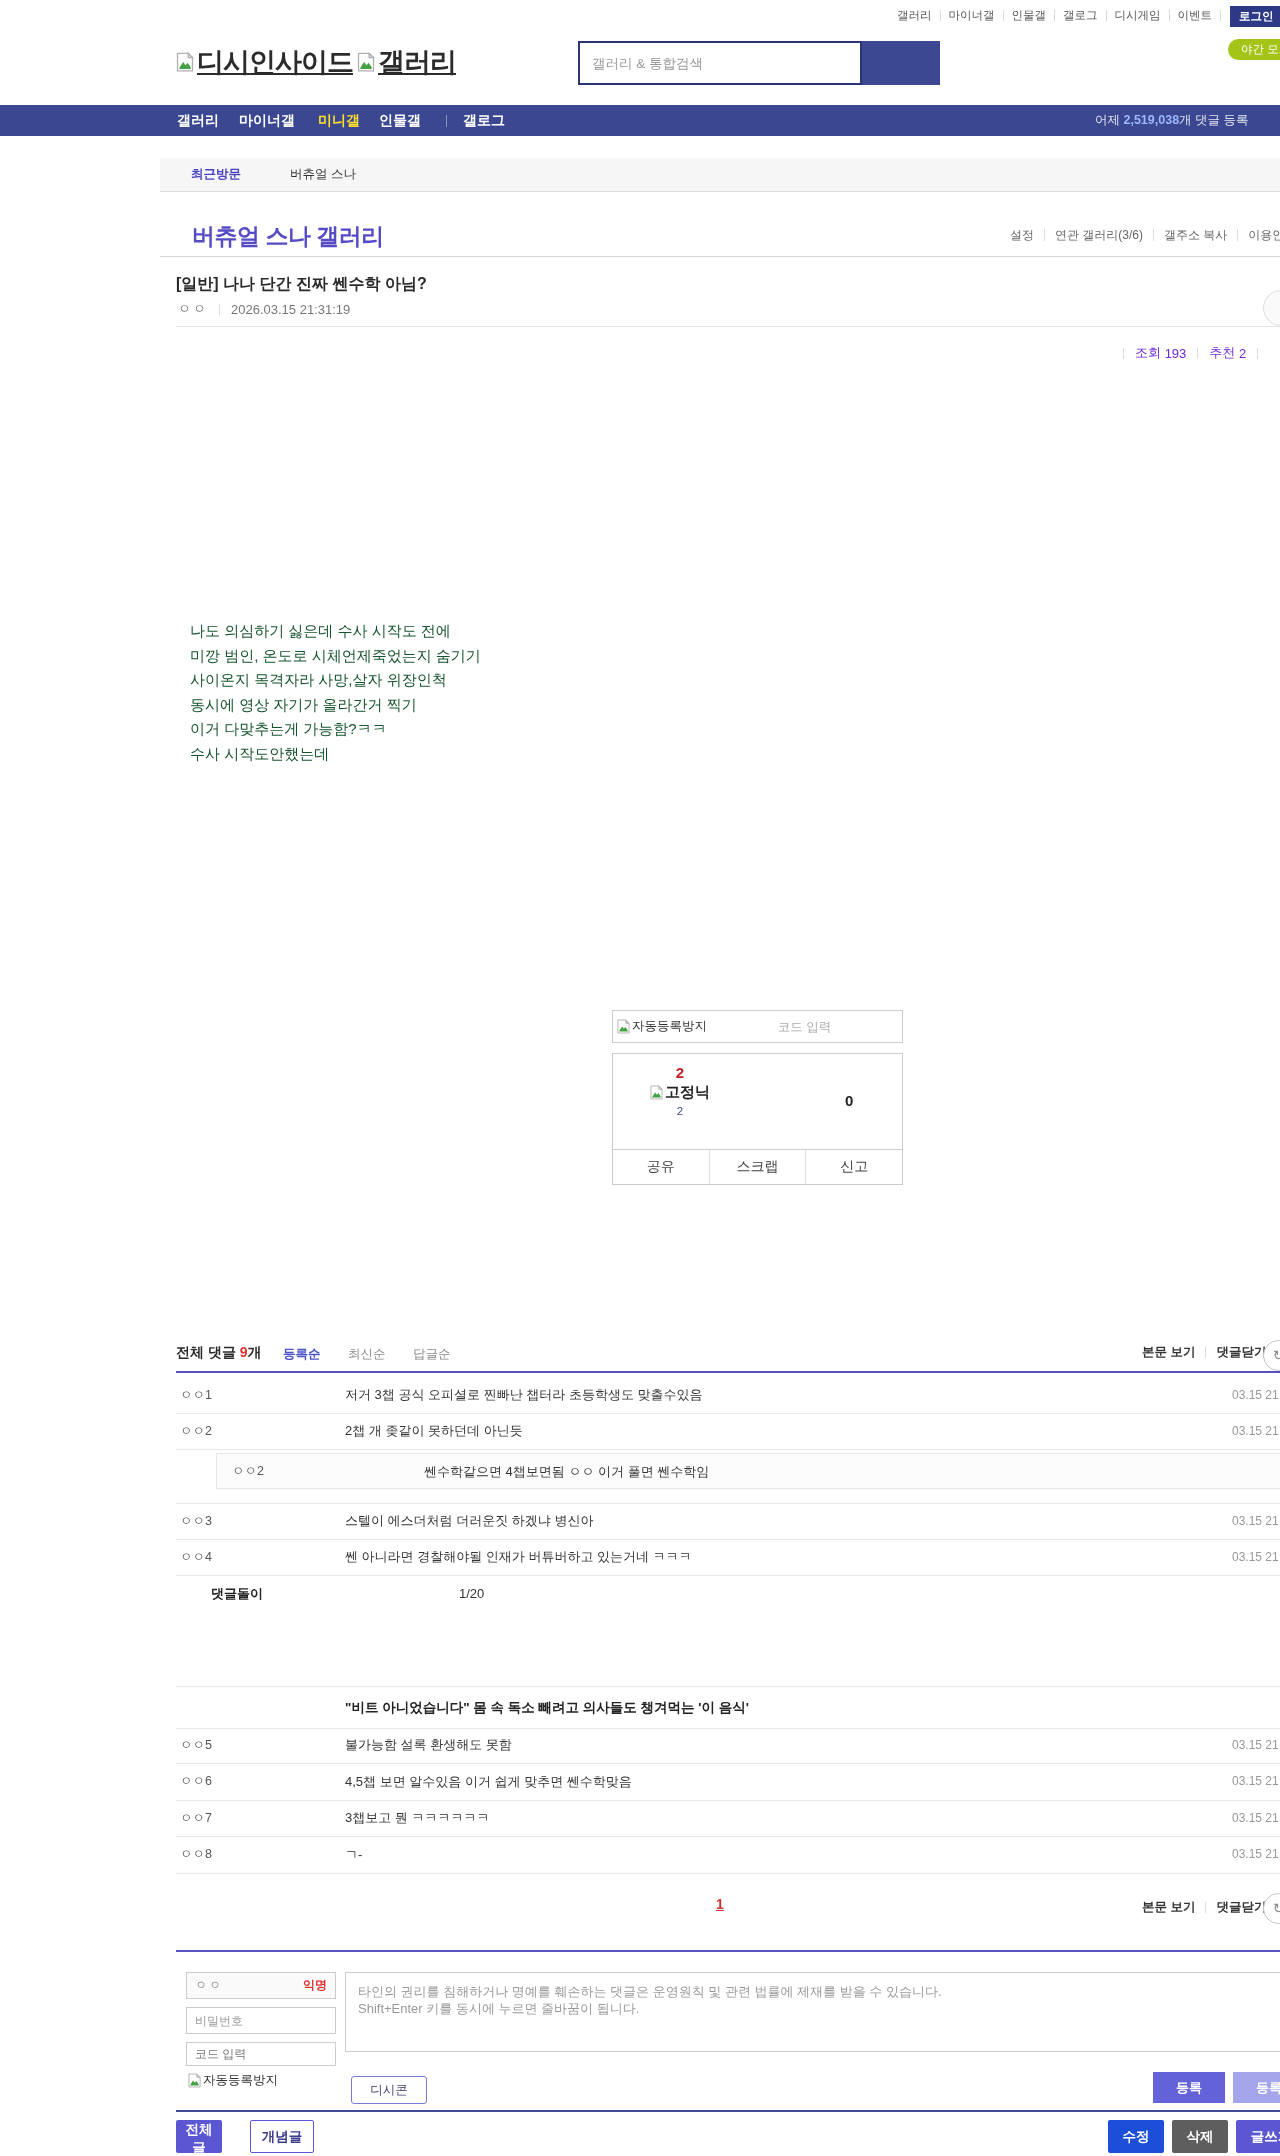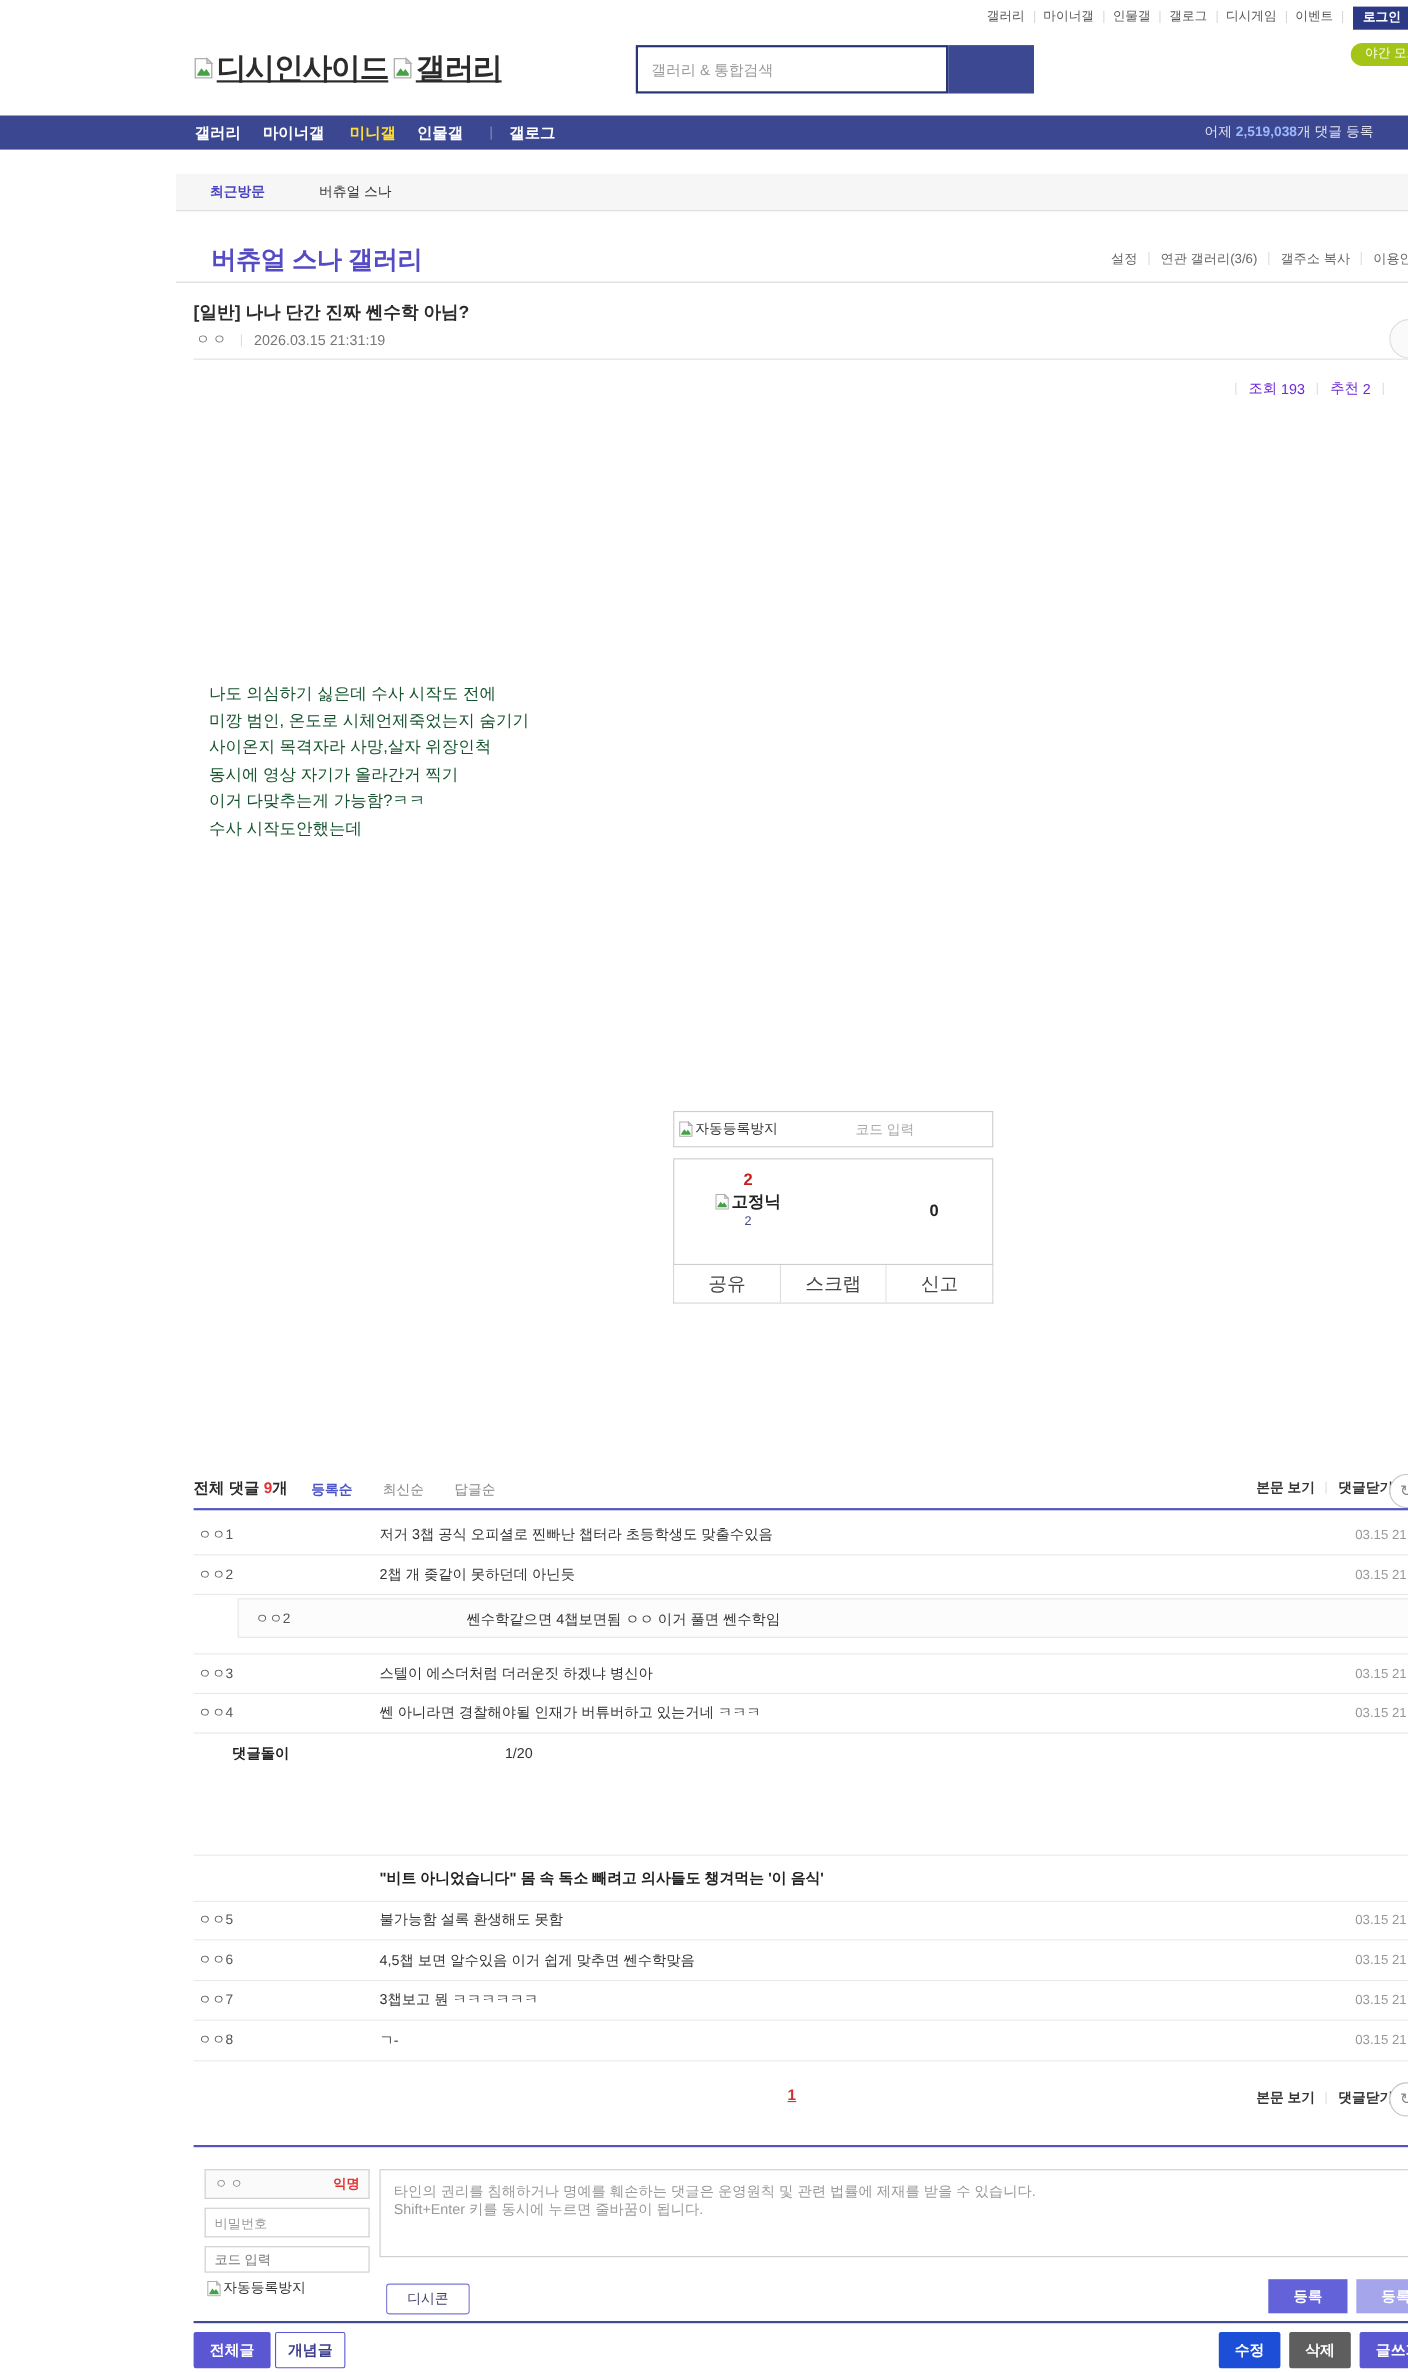"공유" .vote-btns button { font-size: 17px -> 14px }
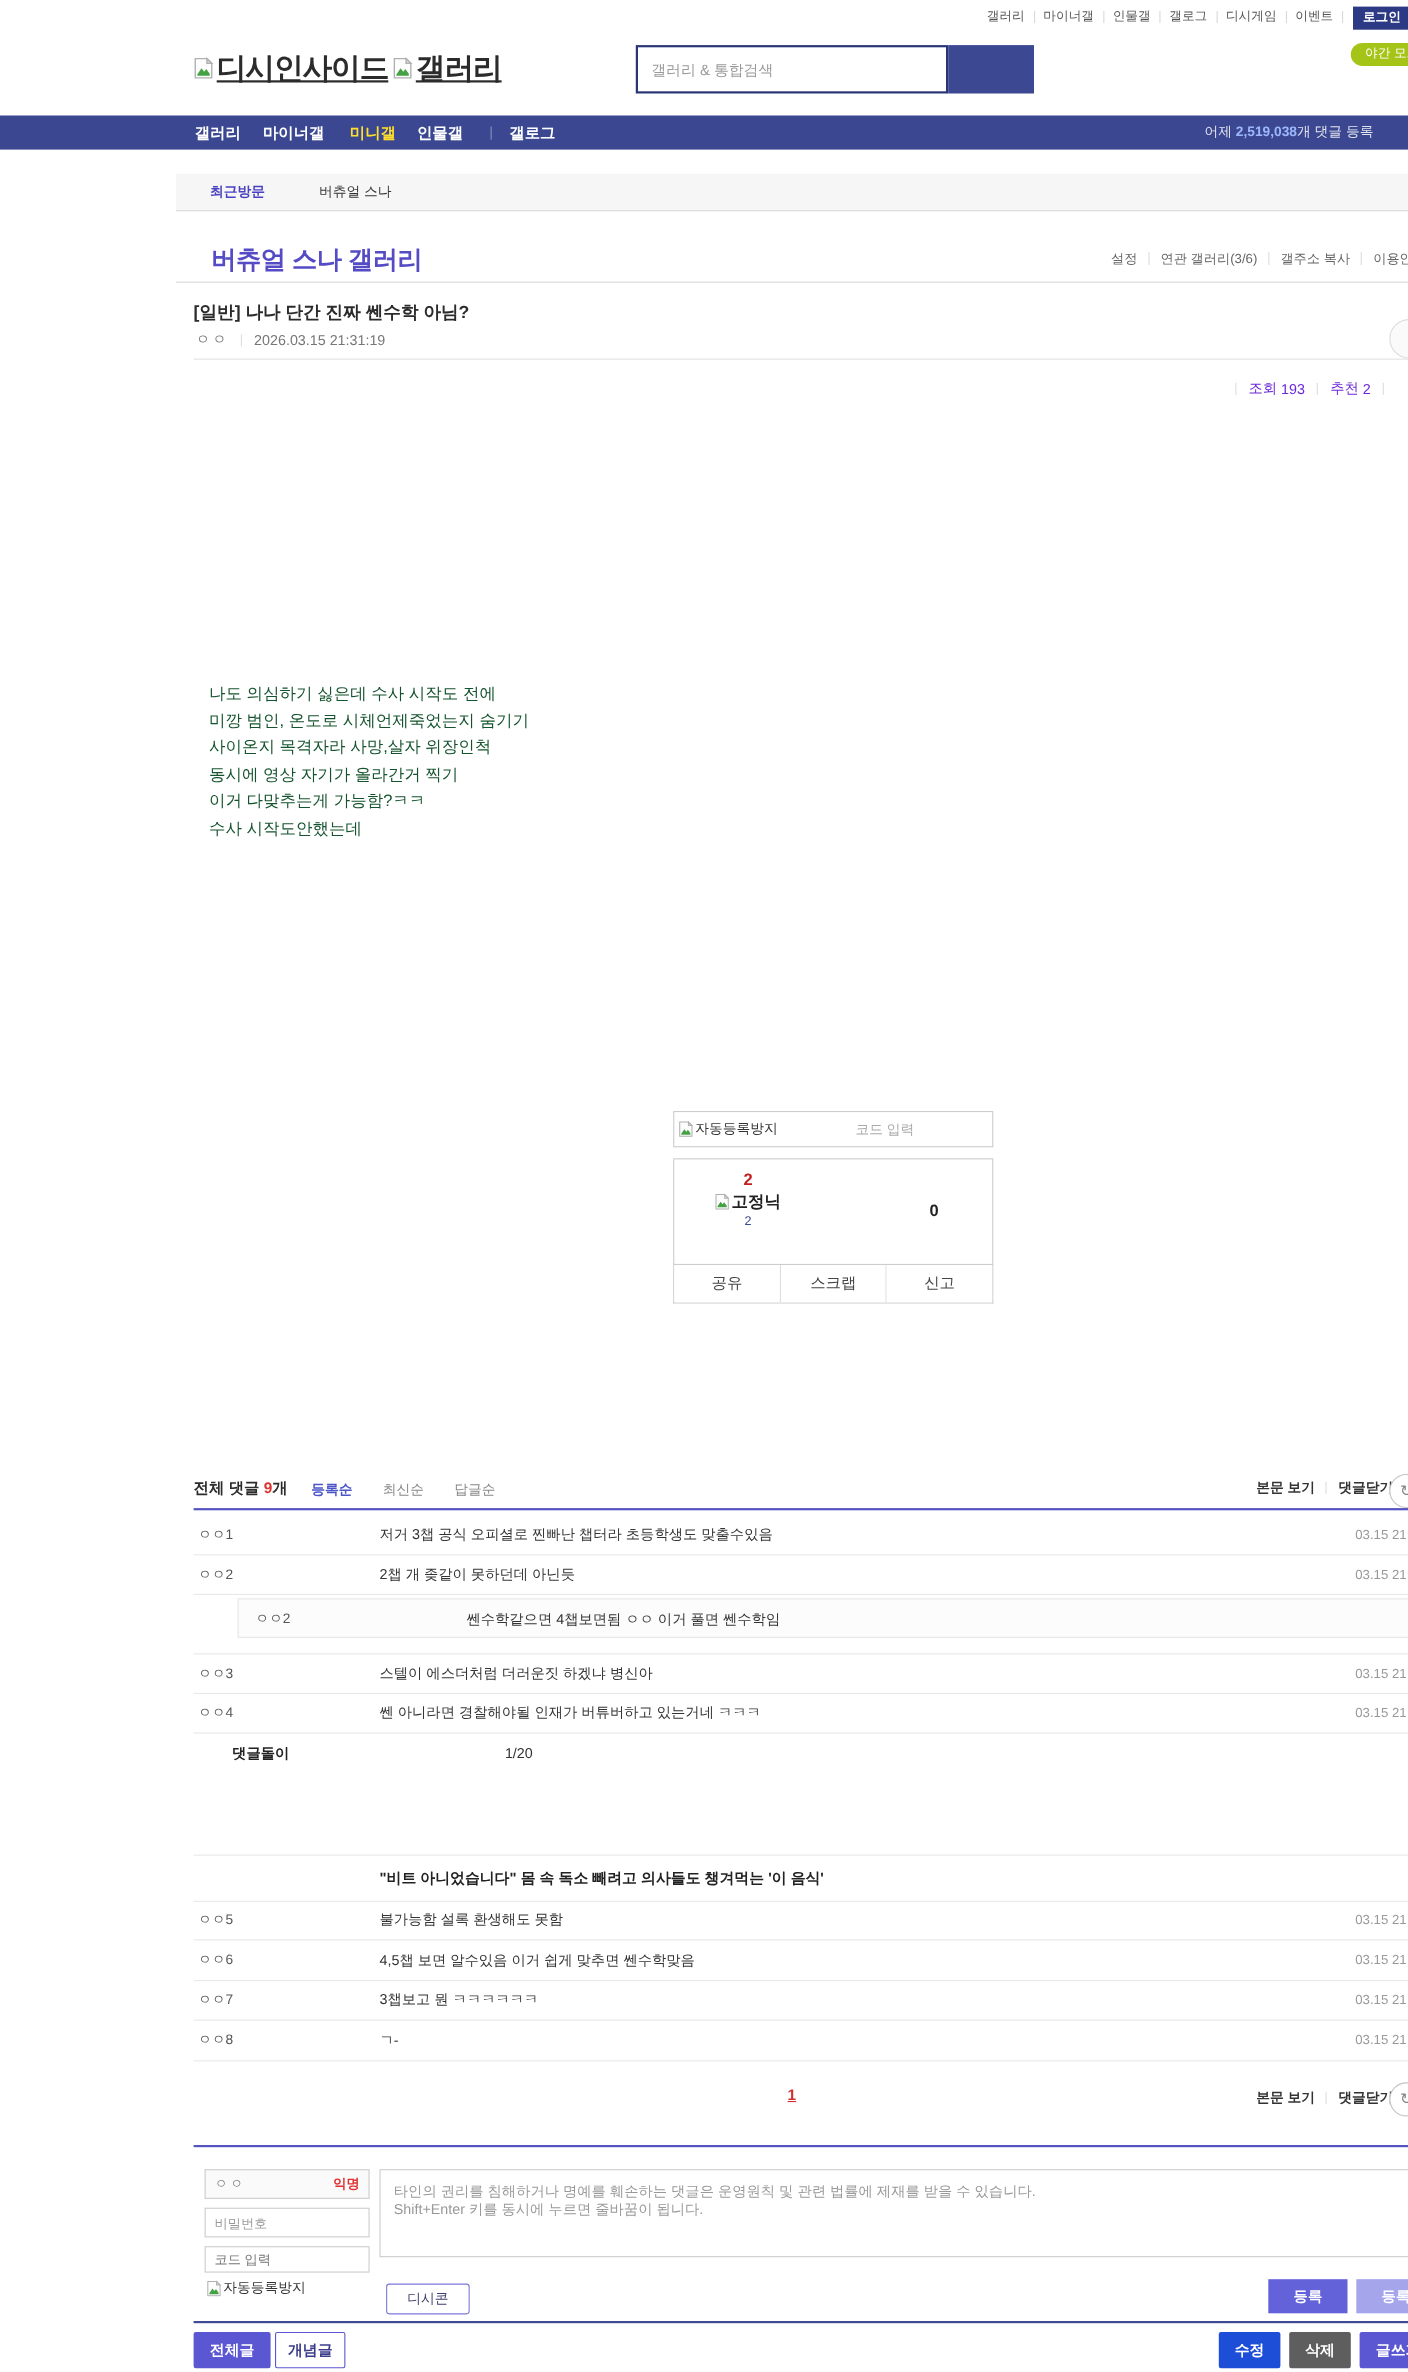"전체글" .b-all { width: 70px -> 46px }
